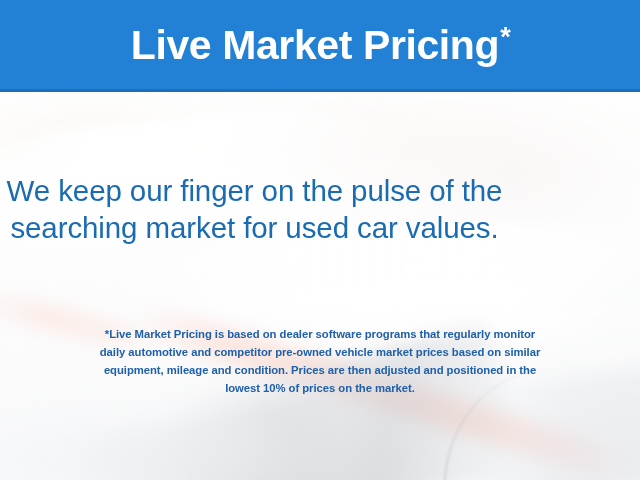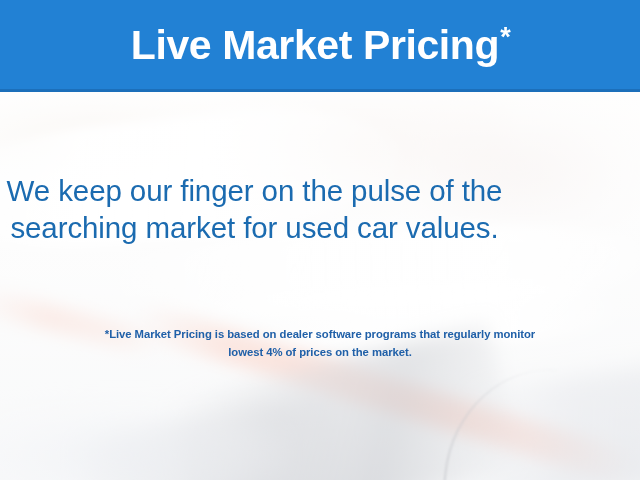"daily automotive and competitor" span.ln { html: none -> <span>daily automotive and competitor pre-owned vehicle market prices based on similar</span> }
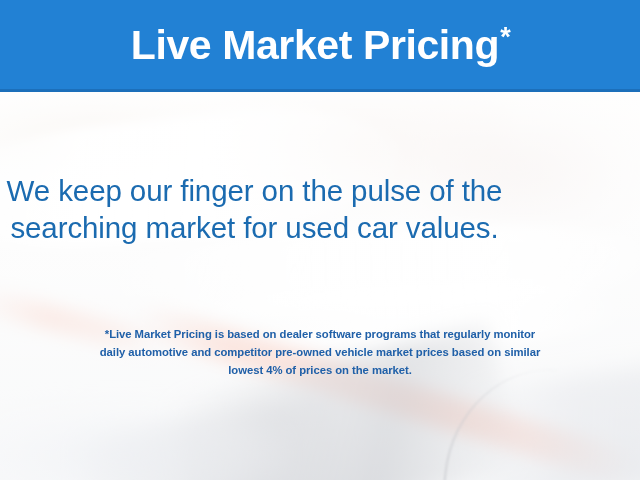"equipment, mileage and condition. Prices" span.ln { html: none -> <span>equipment, mileage and condition. Prices are then adjusted and positioned in the</span> }
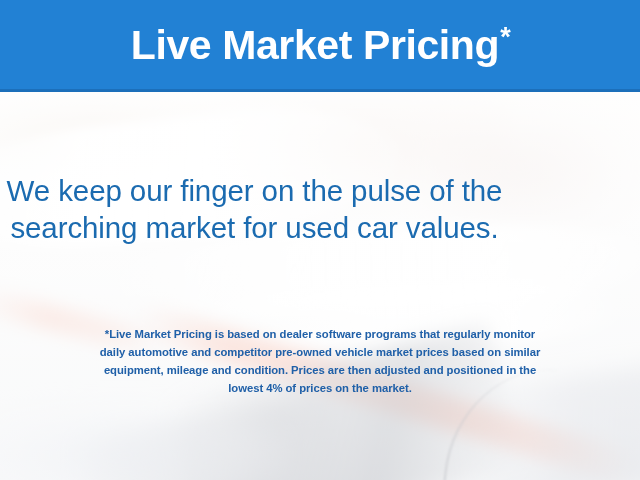"lowest 4% of prices on" span.ln { text: 4% -> 10% }
